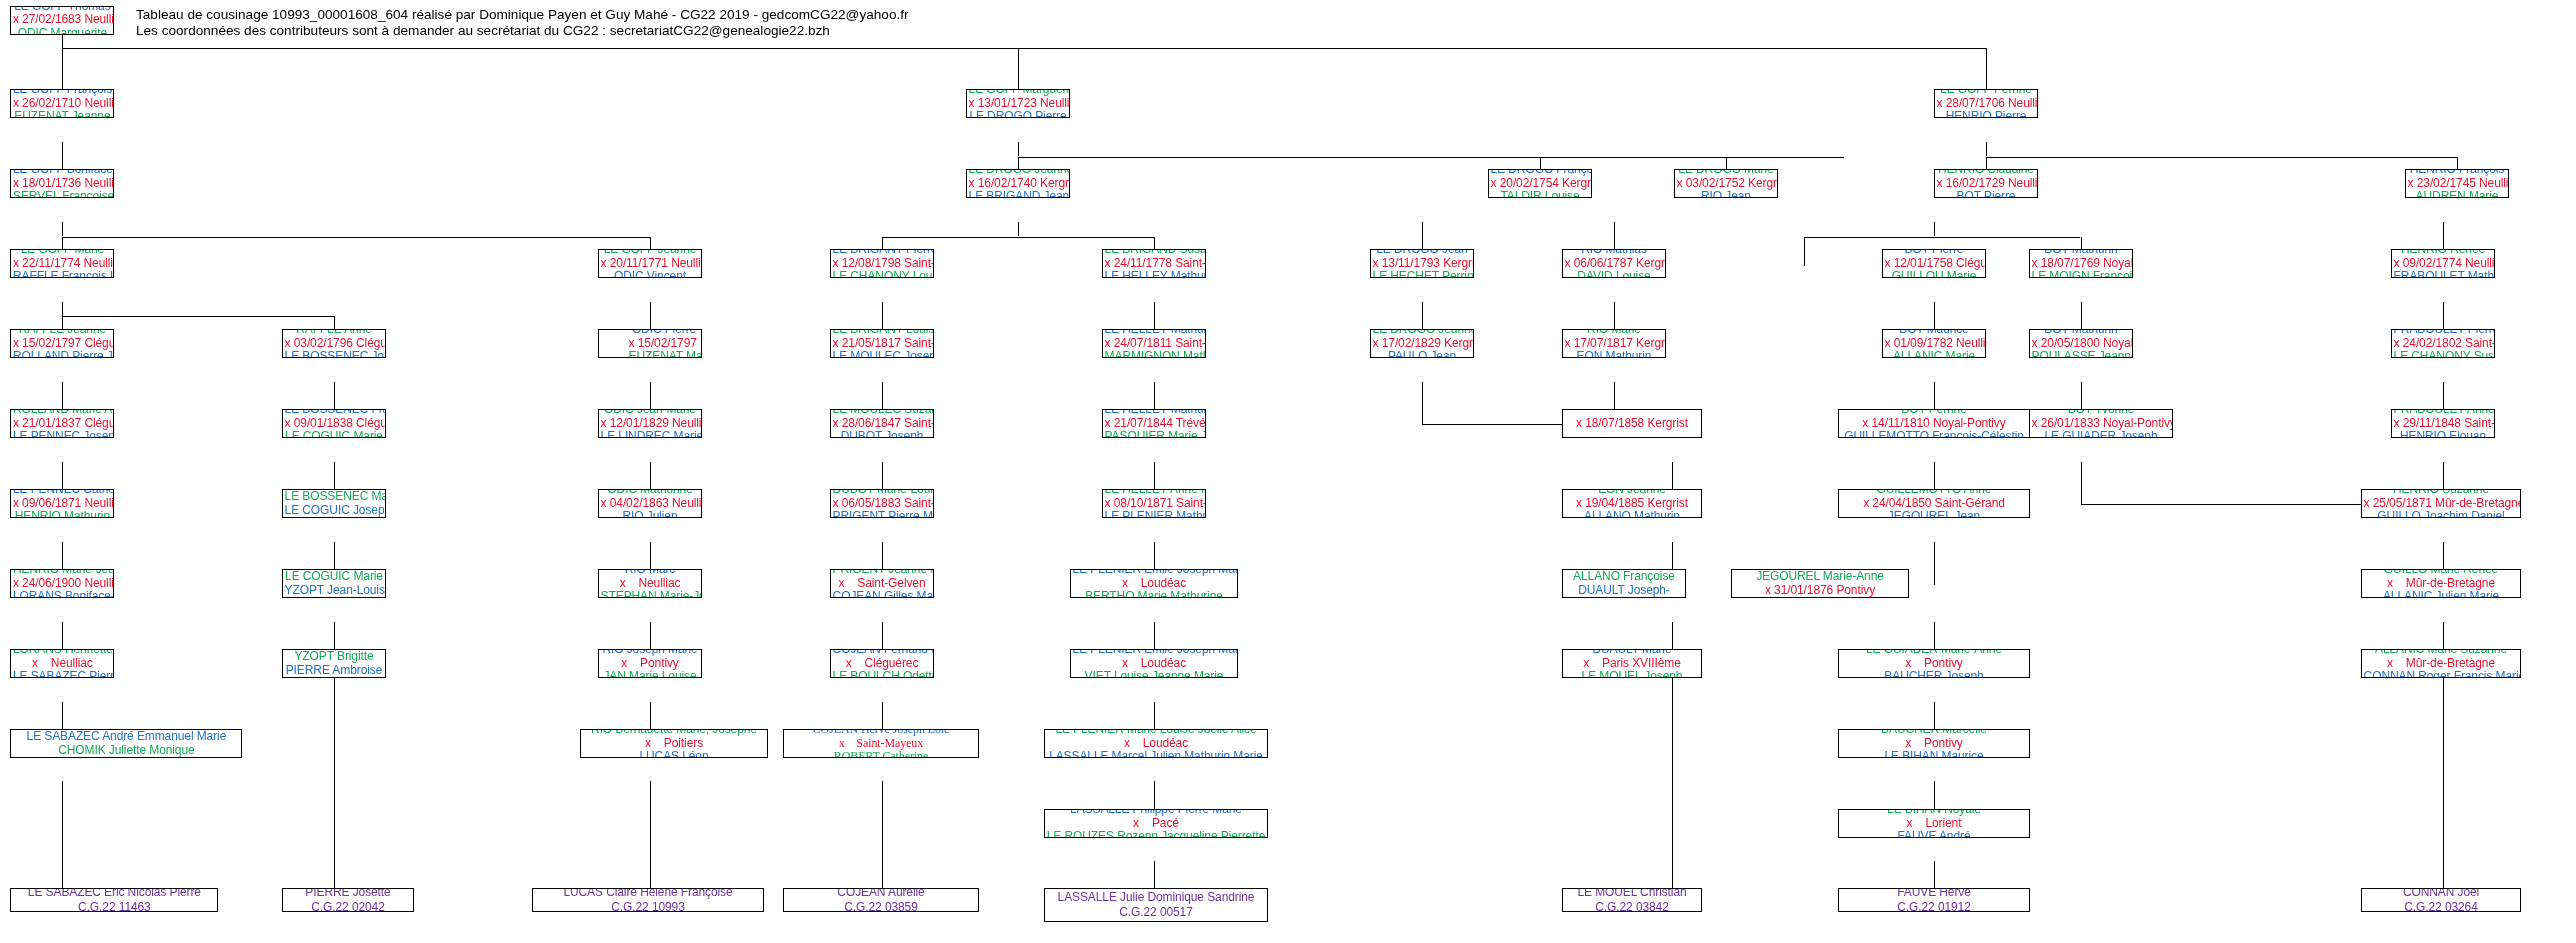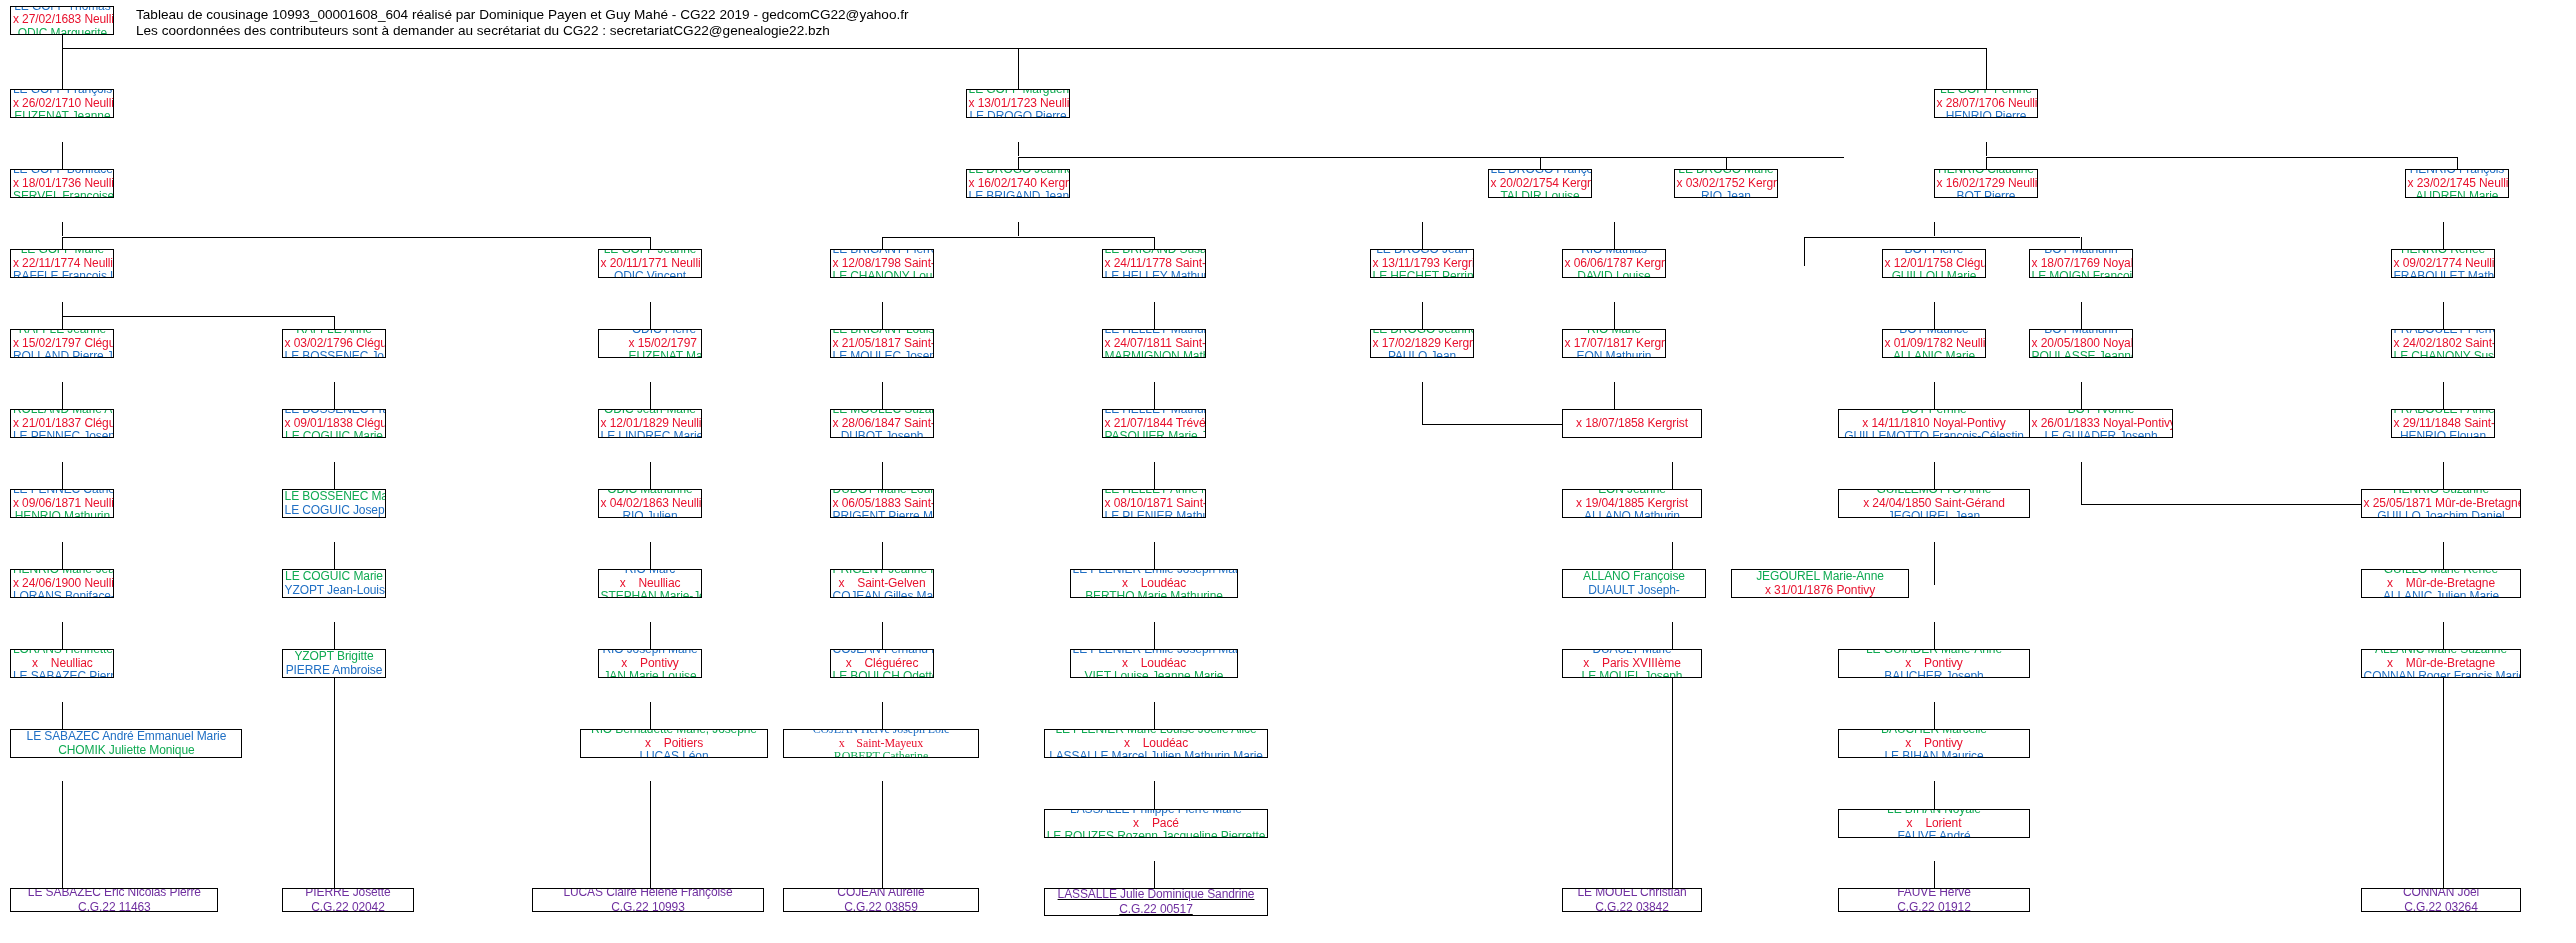"ALLANO Françoise" div.box { width: 144px -> 124px }
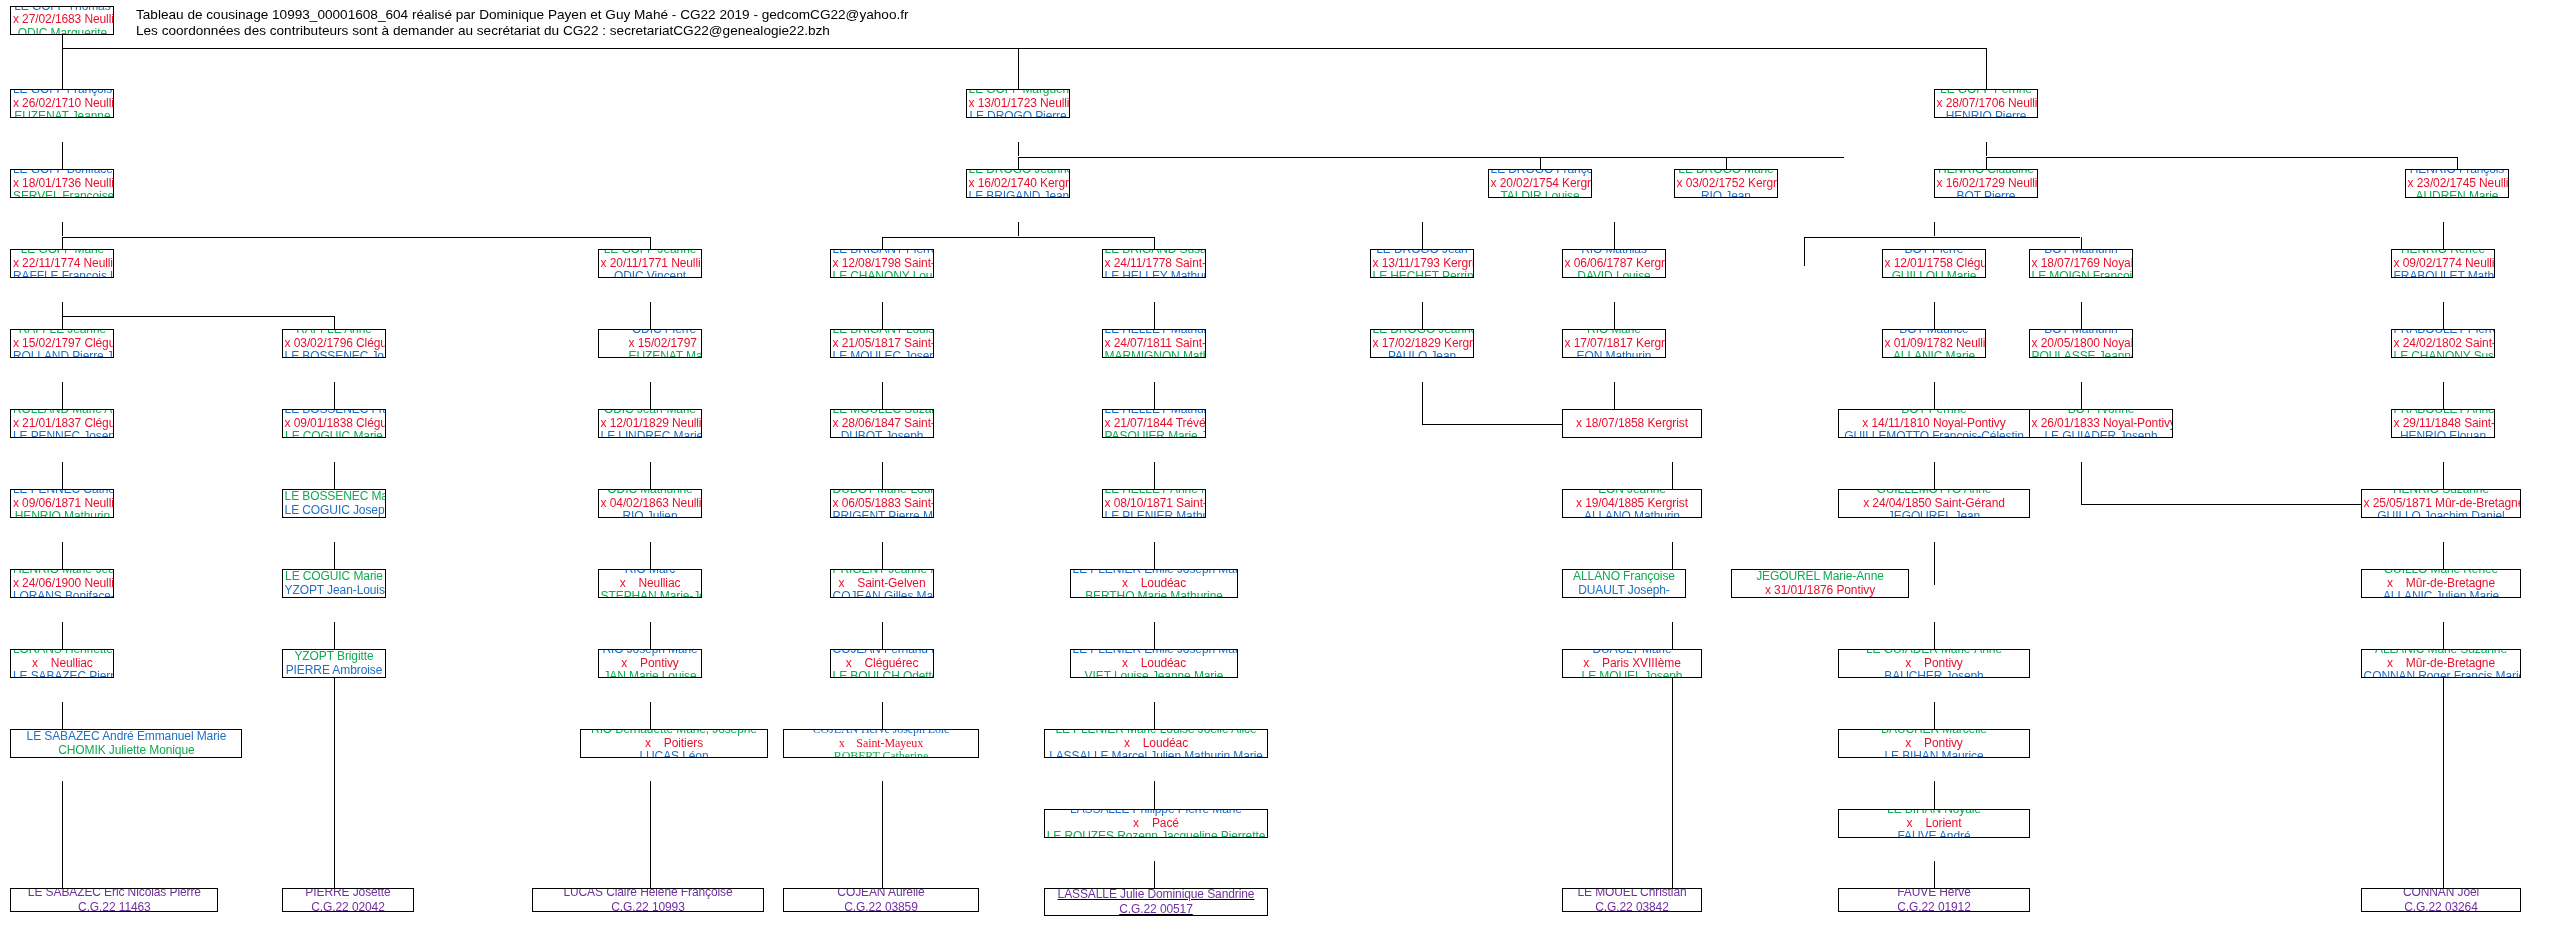"LASSALLE Julie Dominique Sandrine" div.box { height: 28px -> 34px; text-decoration: underline -> none }
